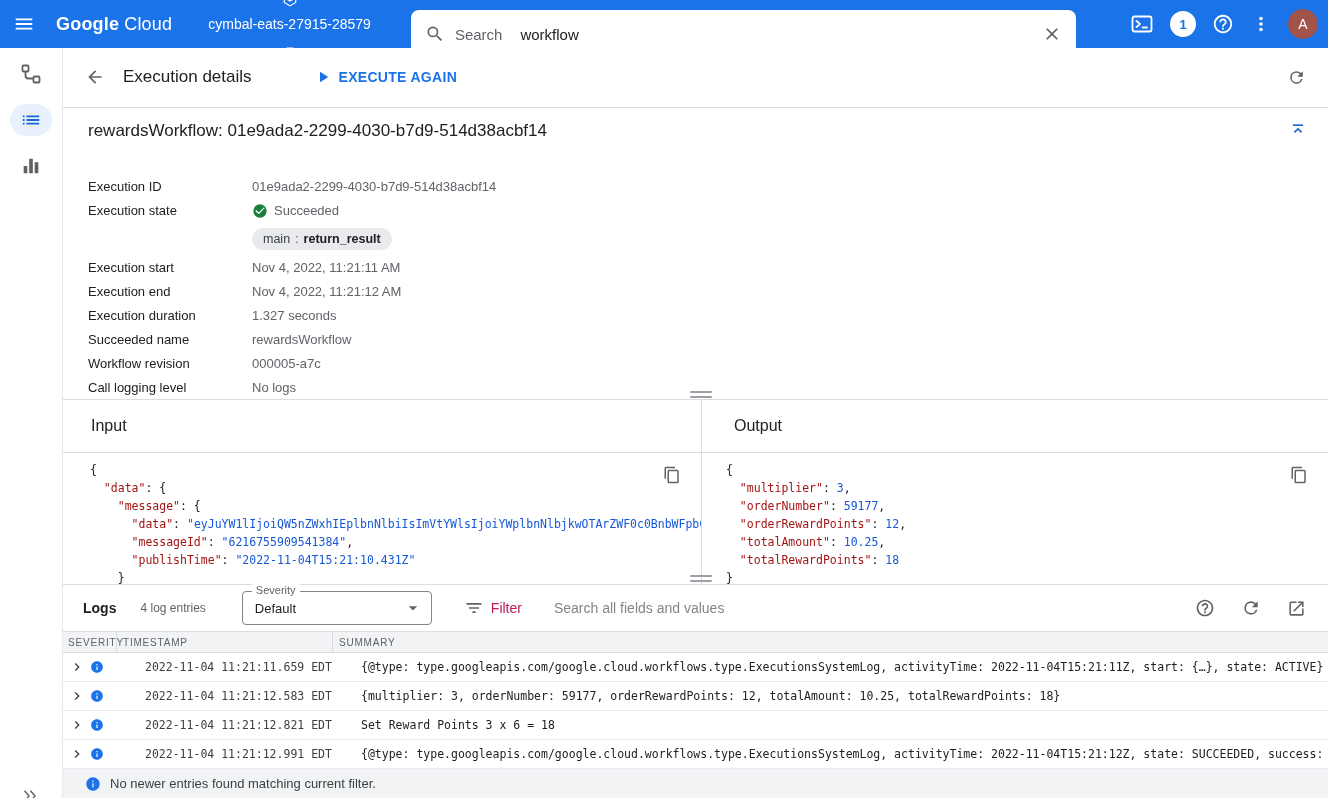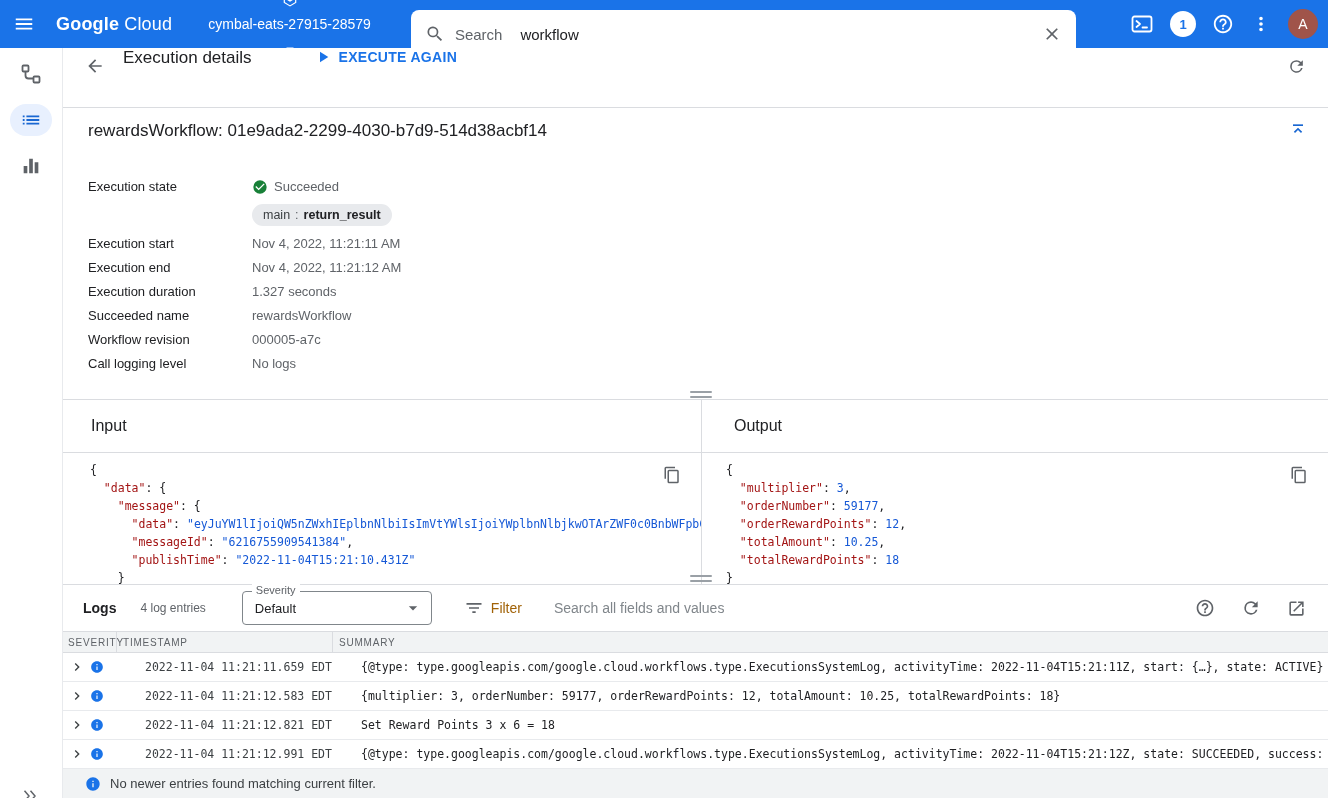"Execution details" .page-header { align-items: flex-start -> center }
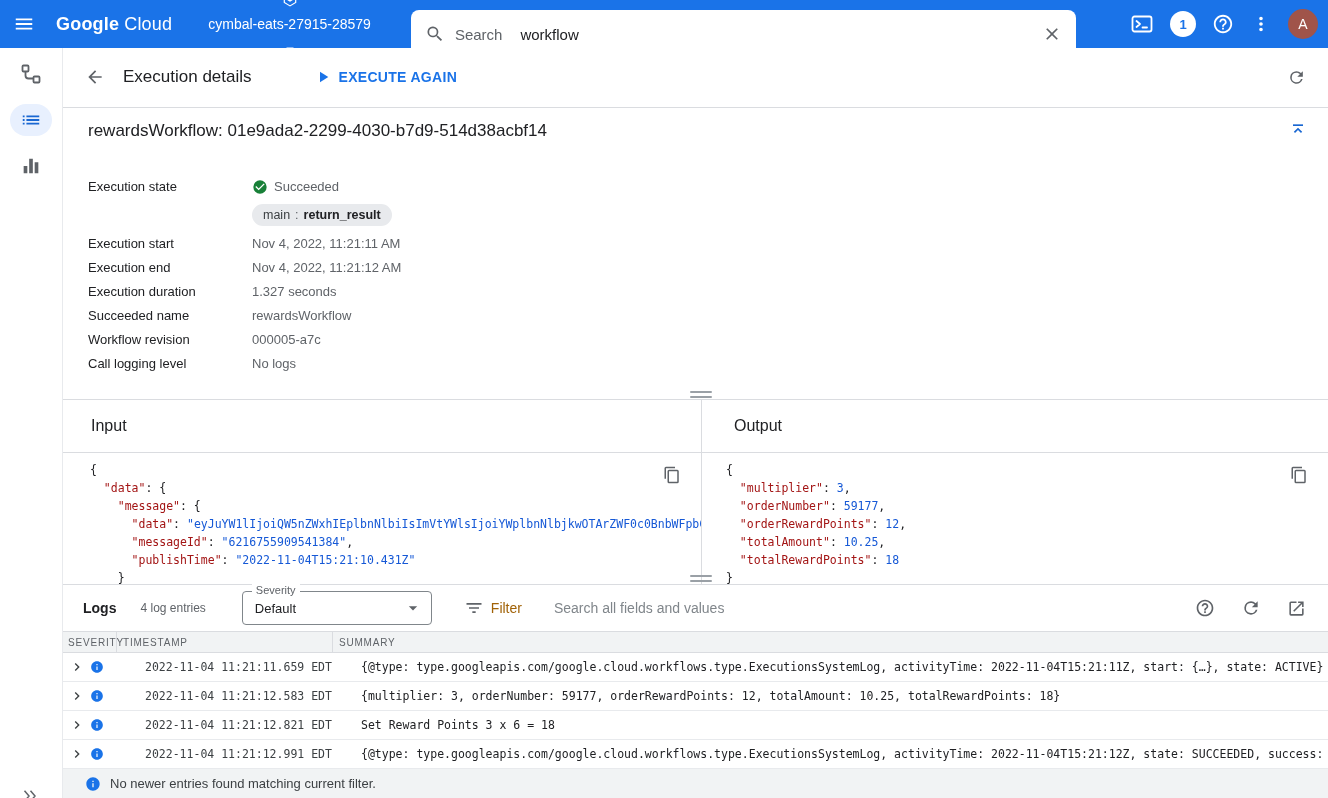"Execution ID" div.drow { html: none -> <div> <span>Execution ID</span> <span>01e9ada2-2299-4030-b7d9-514d38acbf14</span> </div> }
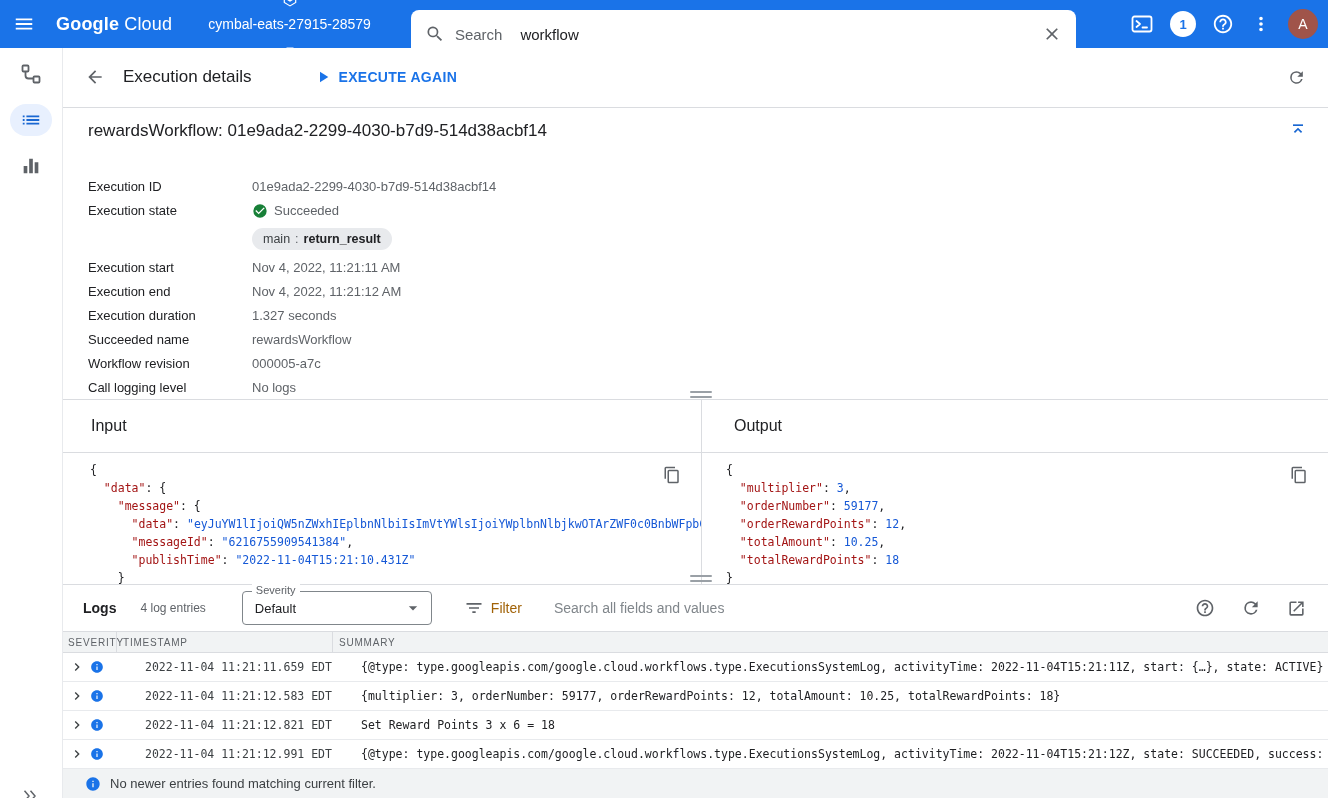"Filter" .filter-ctl span { color: #a16207 -> #be185d }
